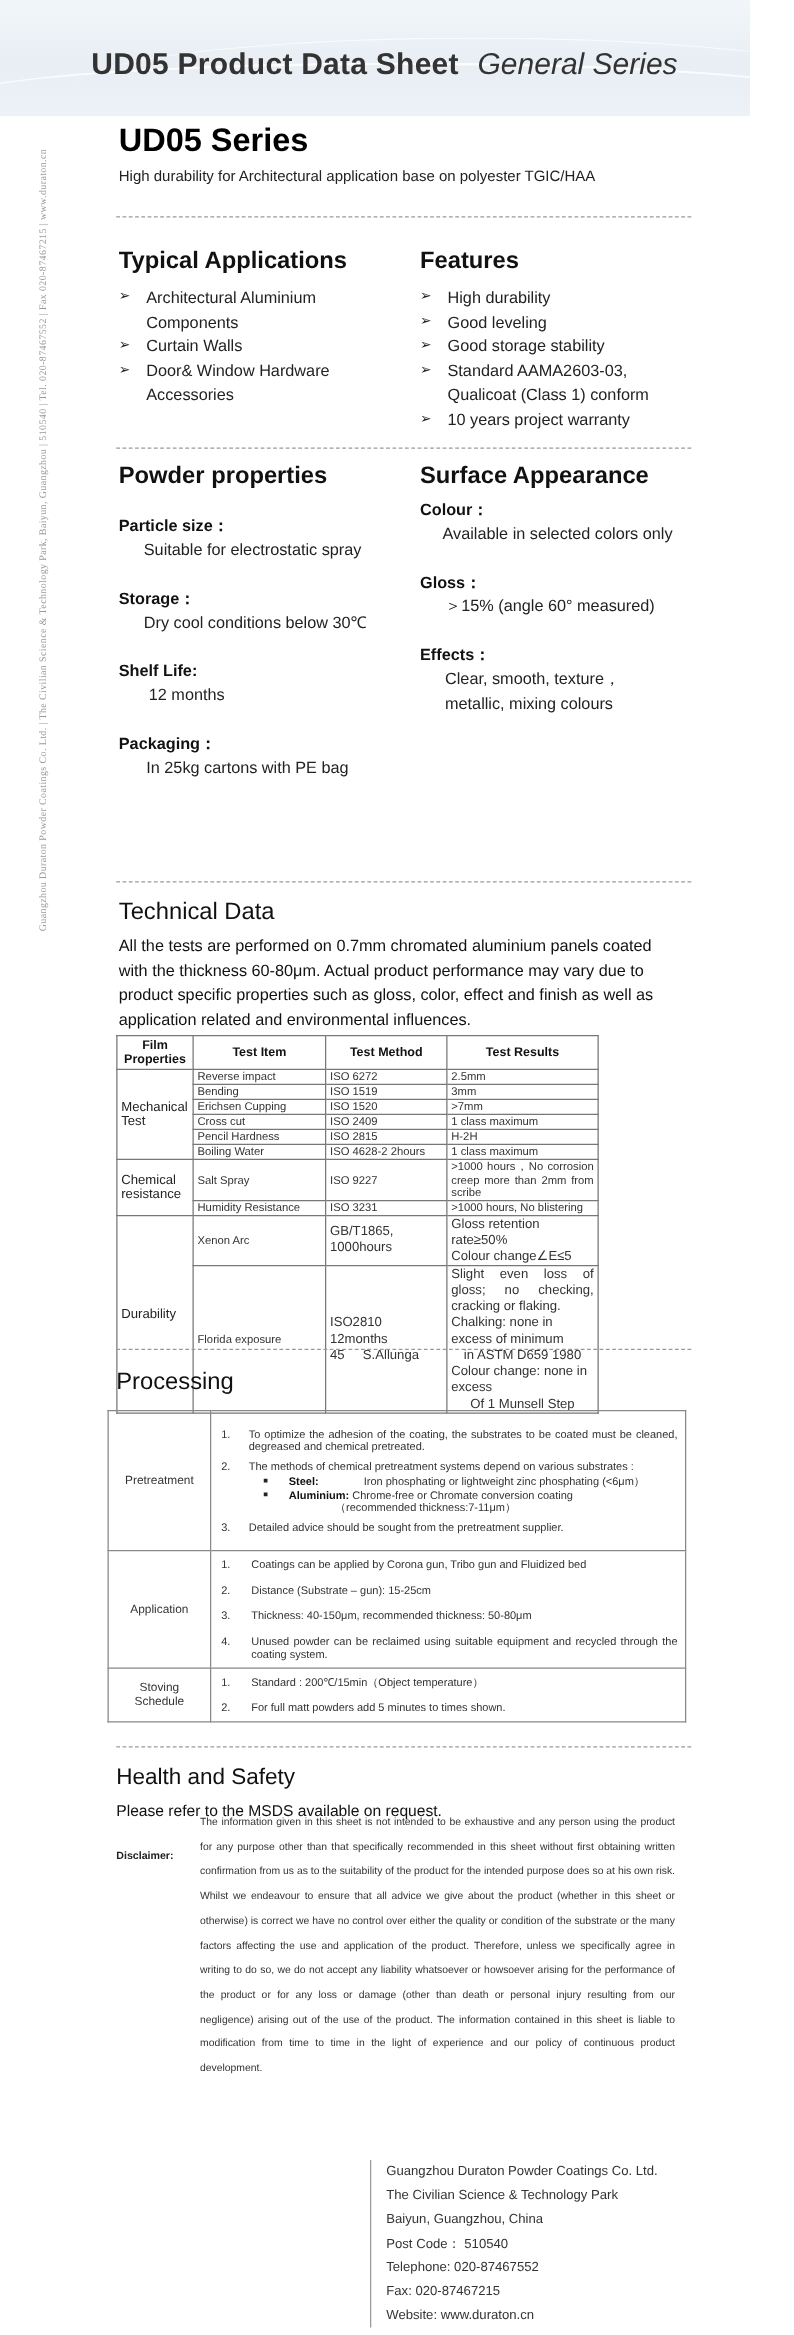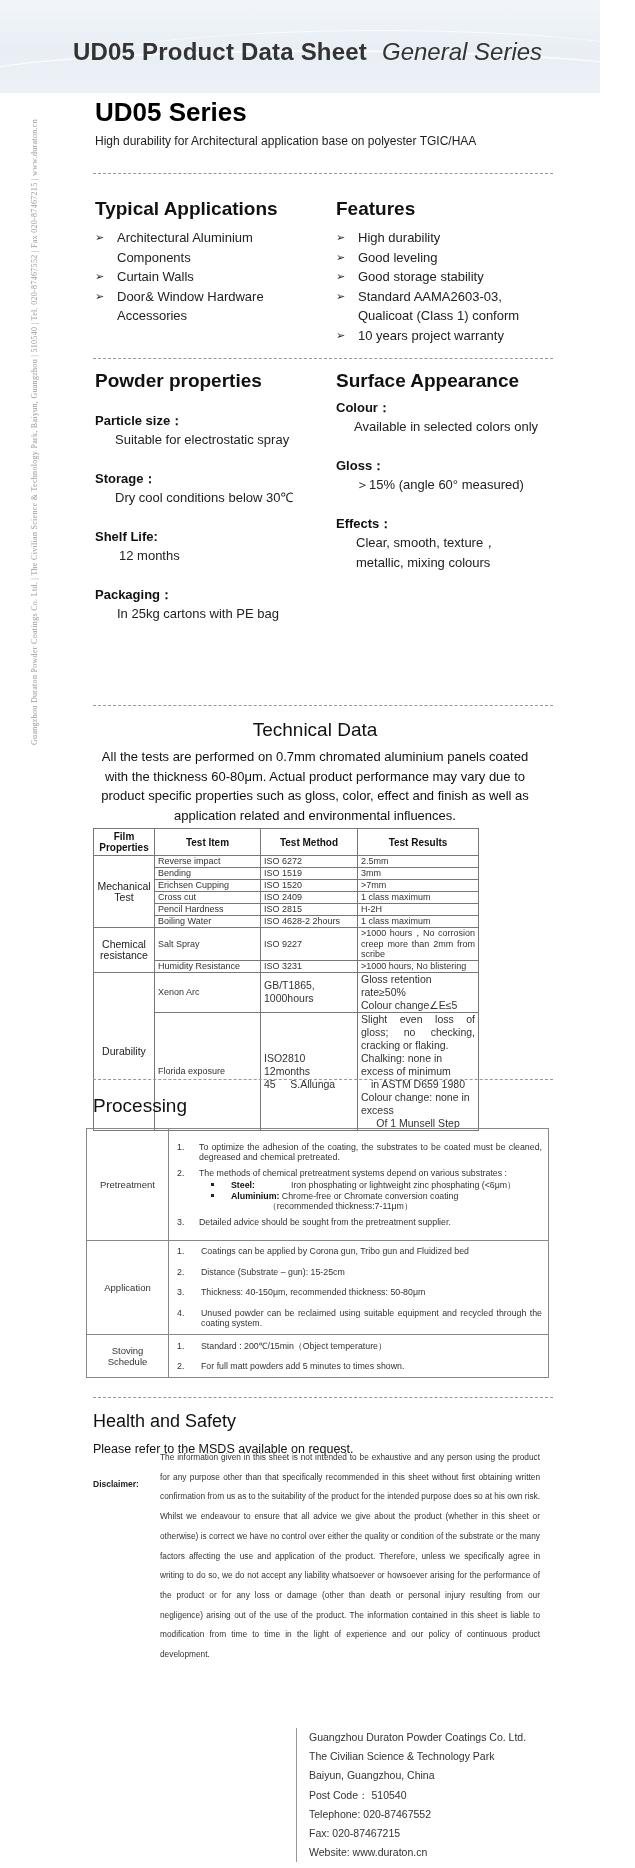"Technical Data" div.col { text-align: center -> none }
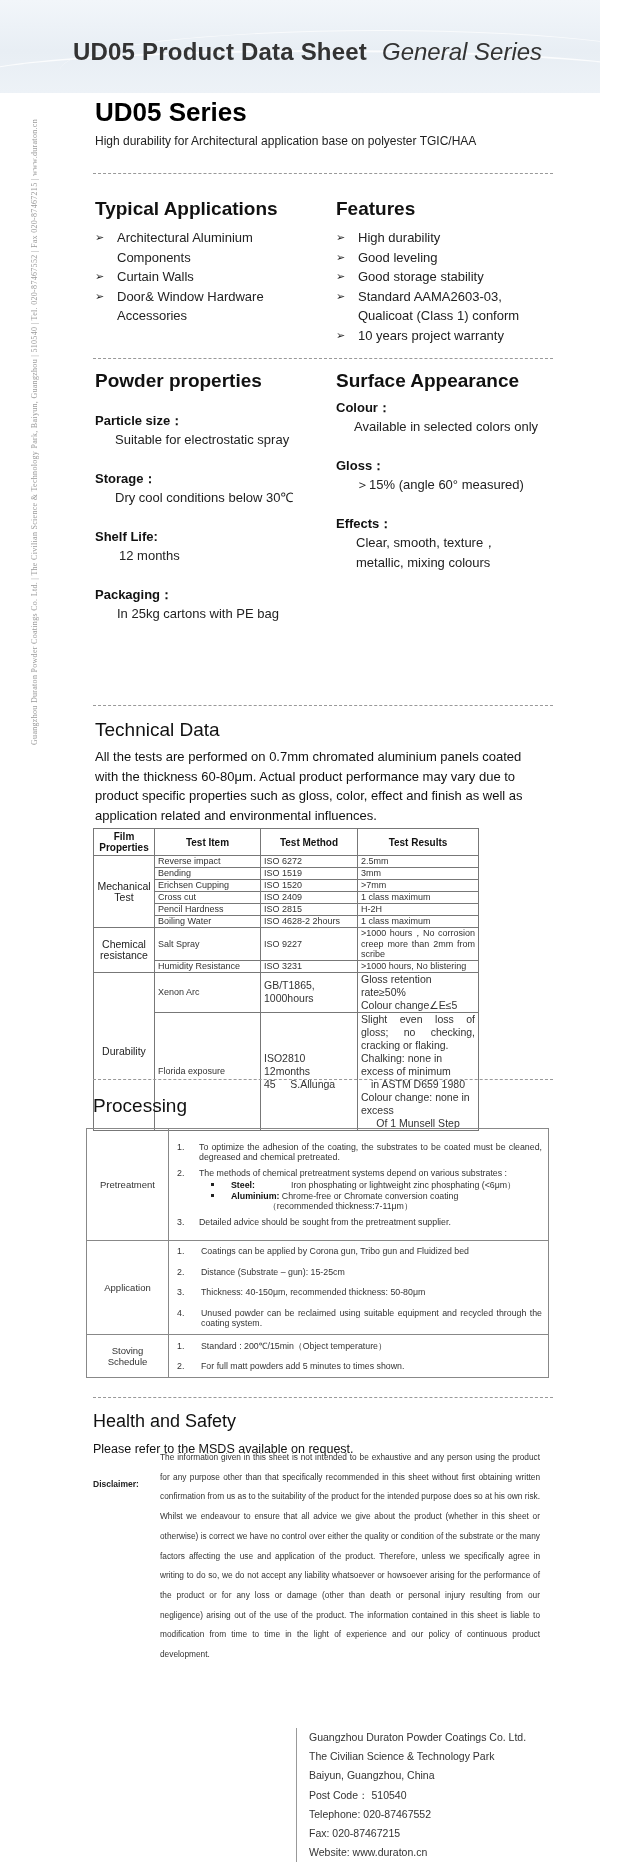"Mechanical Test" table.tech td.grp { text-align: center -> left }
